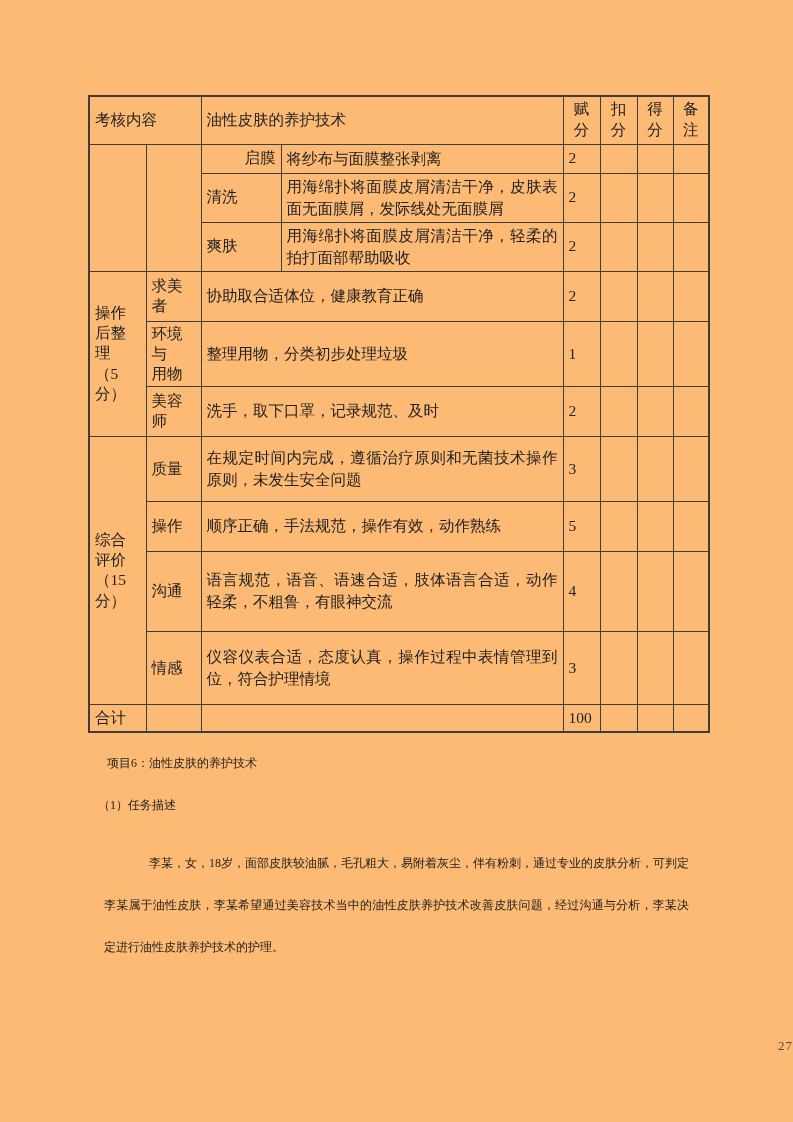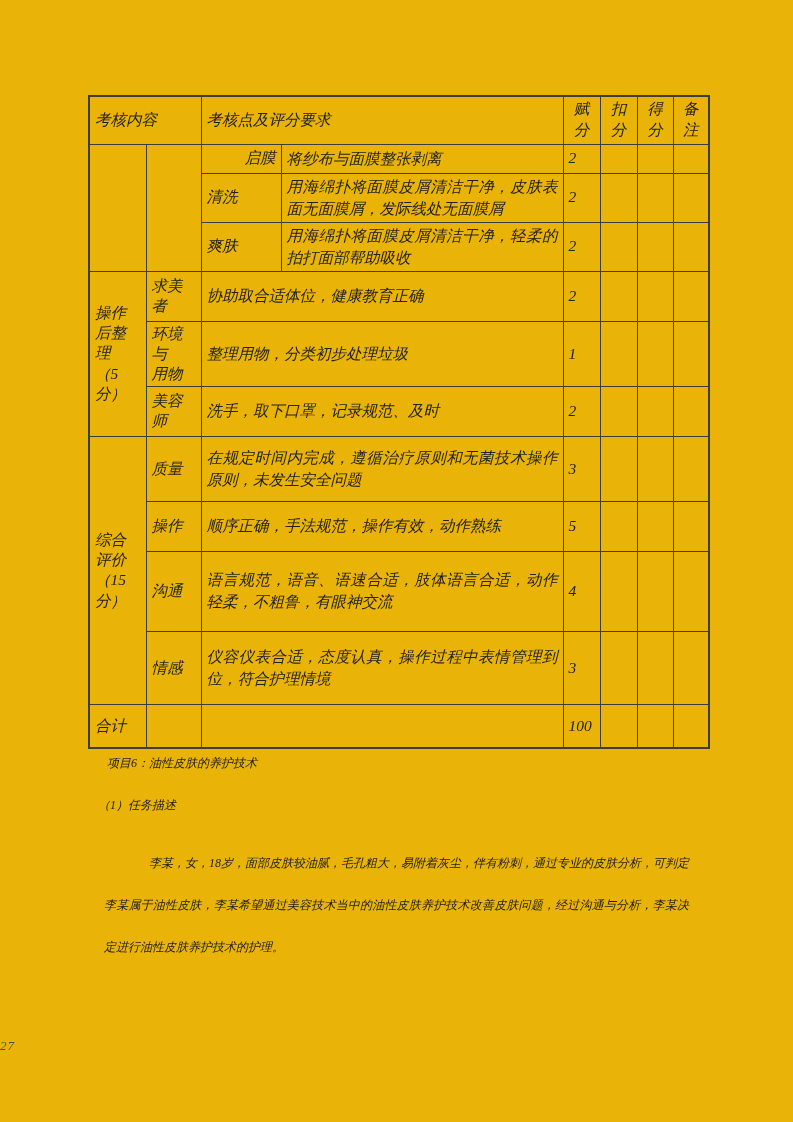"考核内容" .page { background: #eab308 -> #fdba74; font-style: italic -> none }
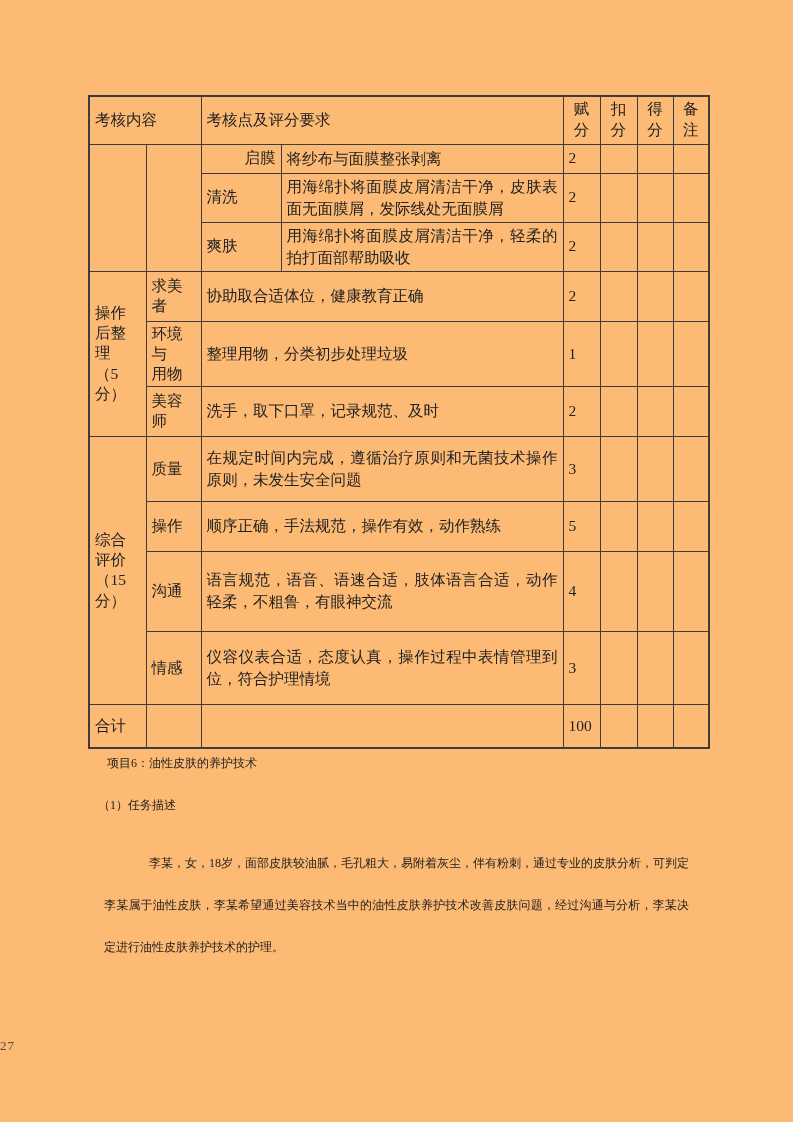"考核点及评分要求" td.hdr { text: 考核点及评分要求 -> 油性皮肤的养护技术 }
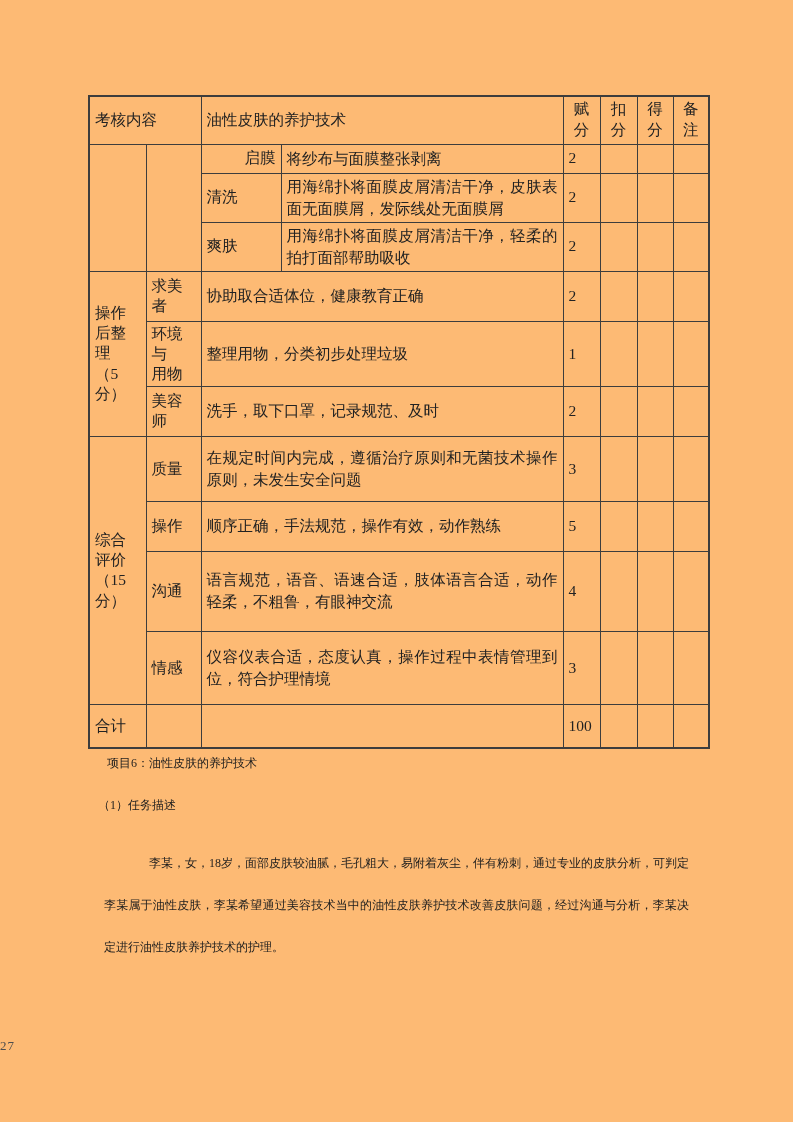"合计" tr { height: 44px -> 28px }
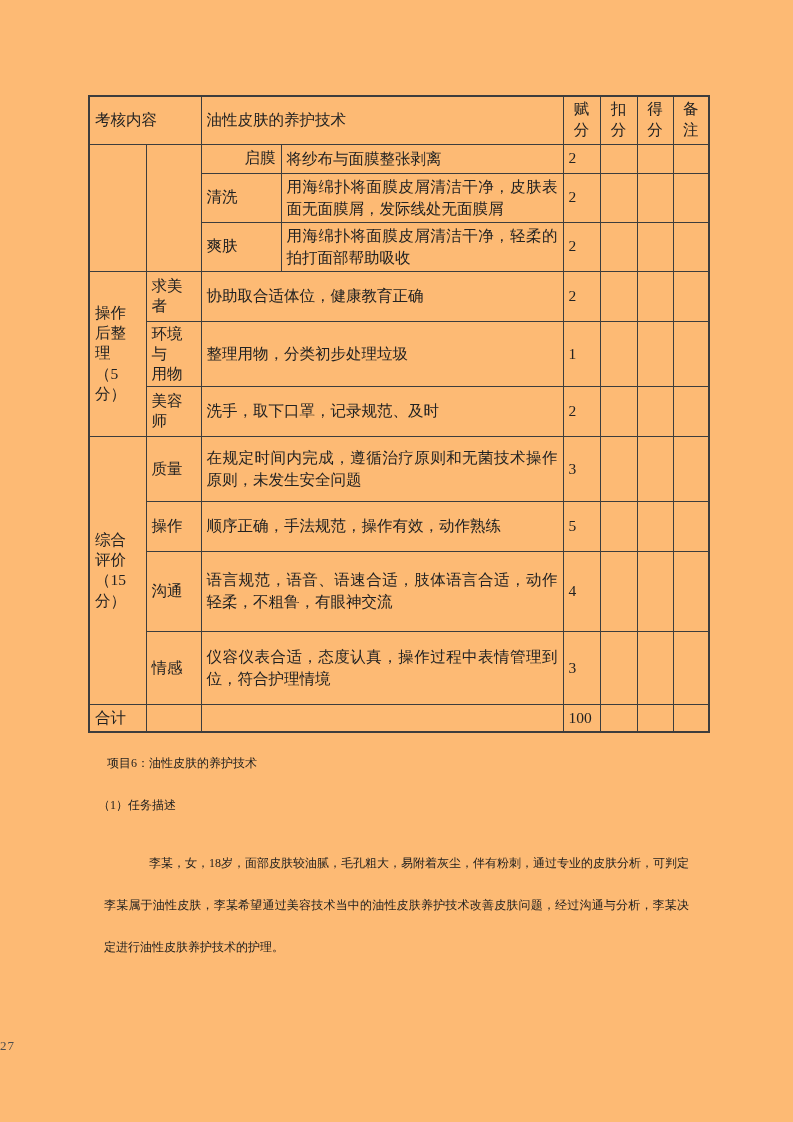"27" .page-number { text-align: left -> right }
